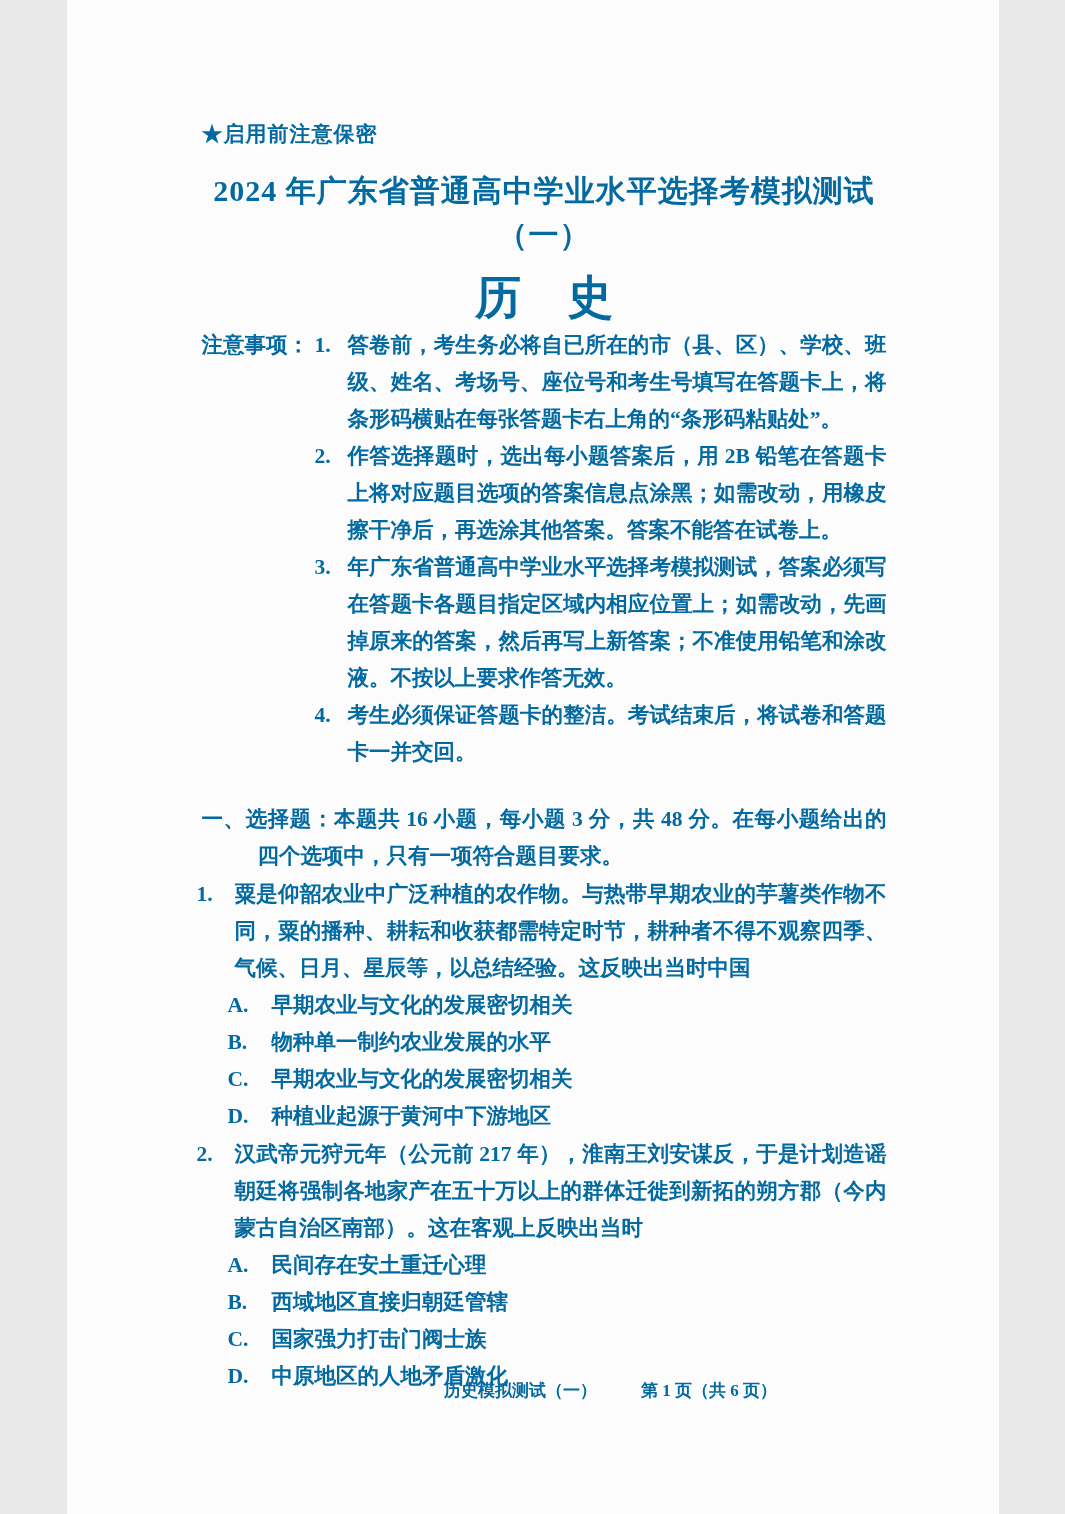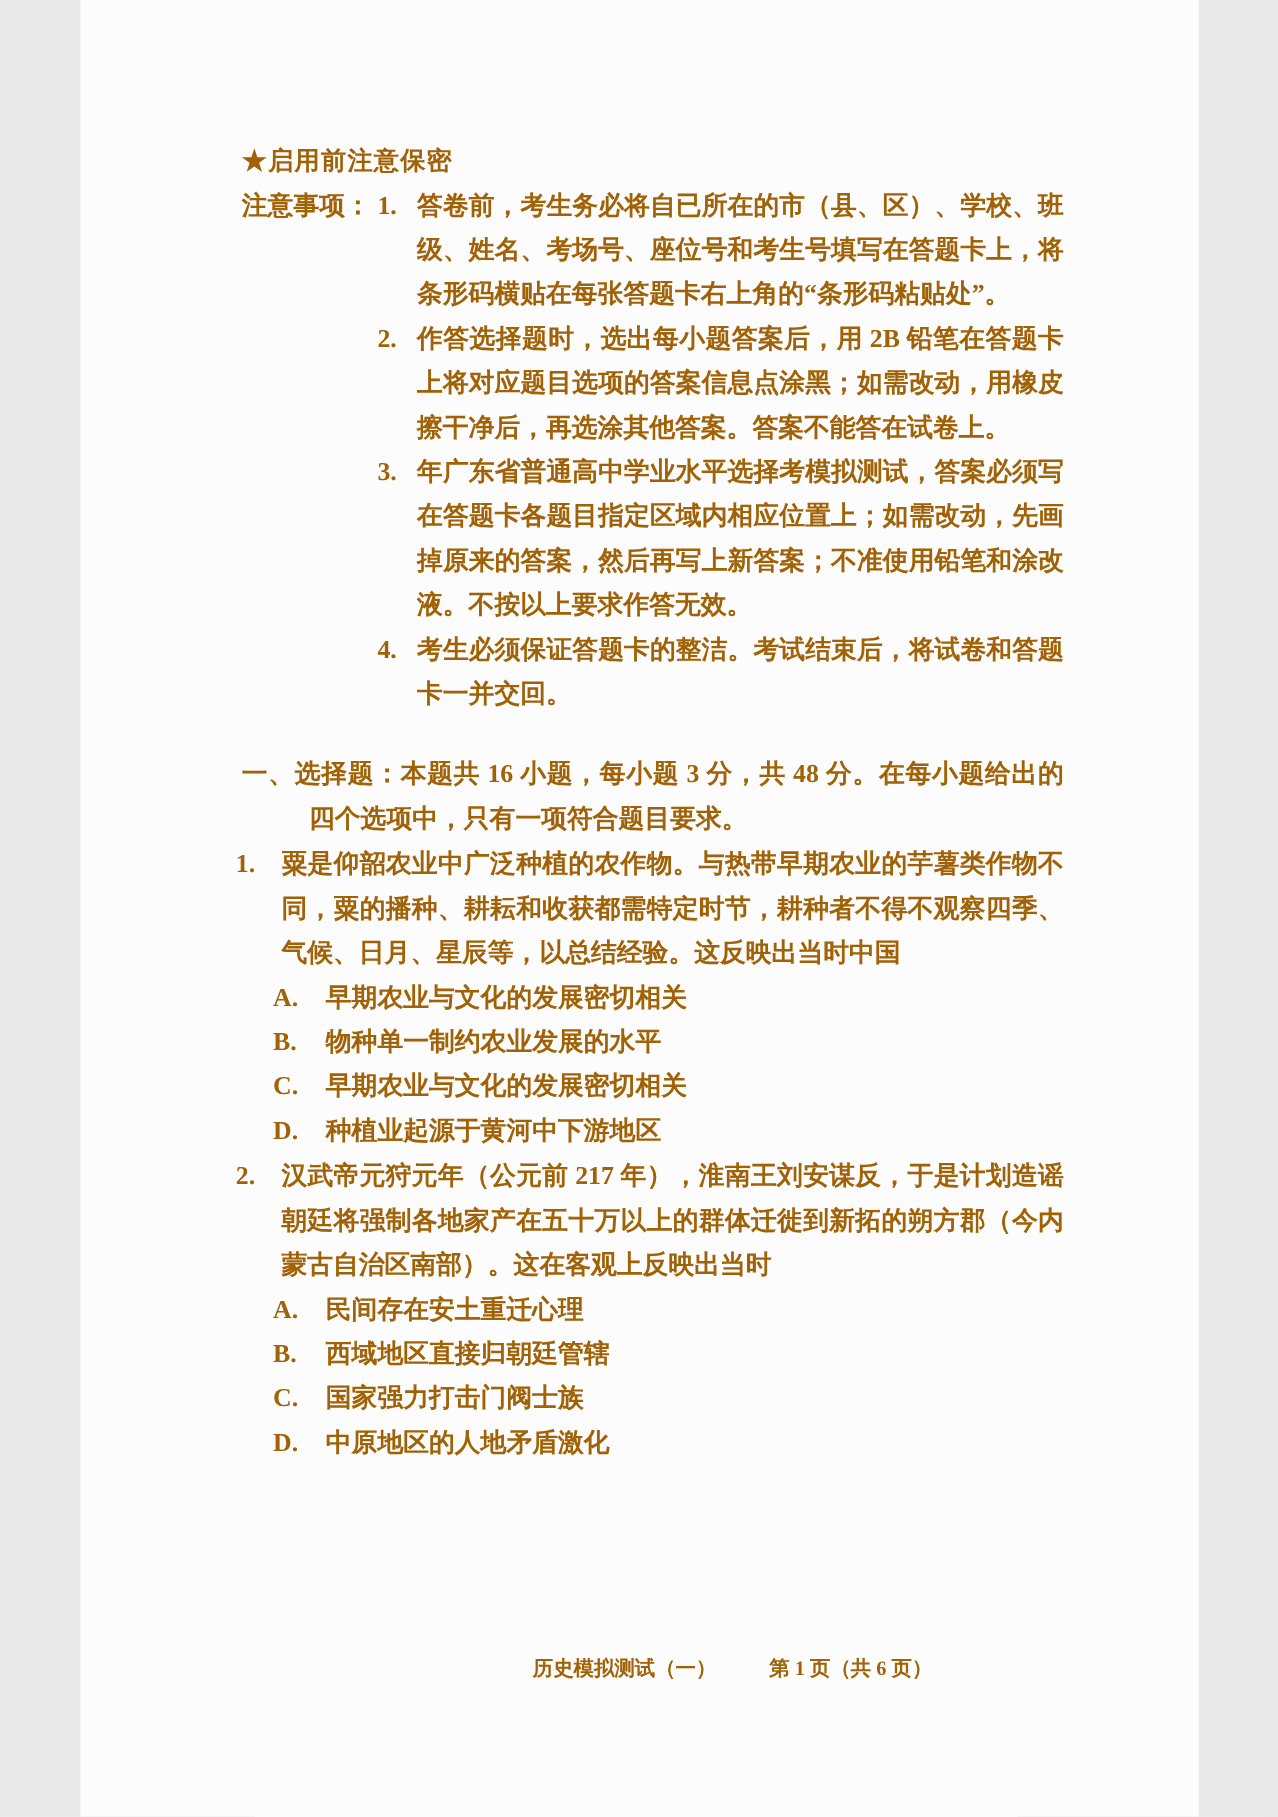"★启用前注意保密" .page { color: #a16207 -> #0369a1 }
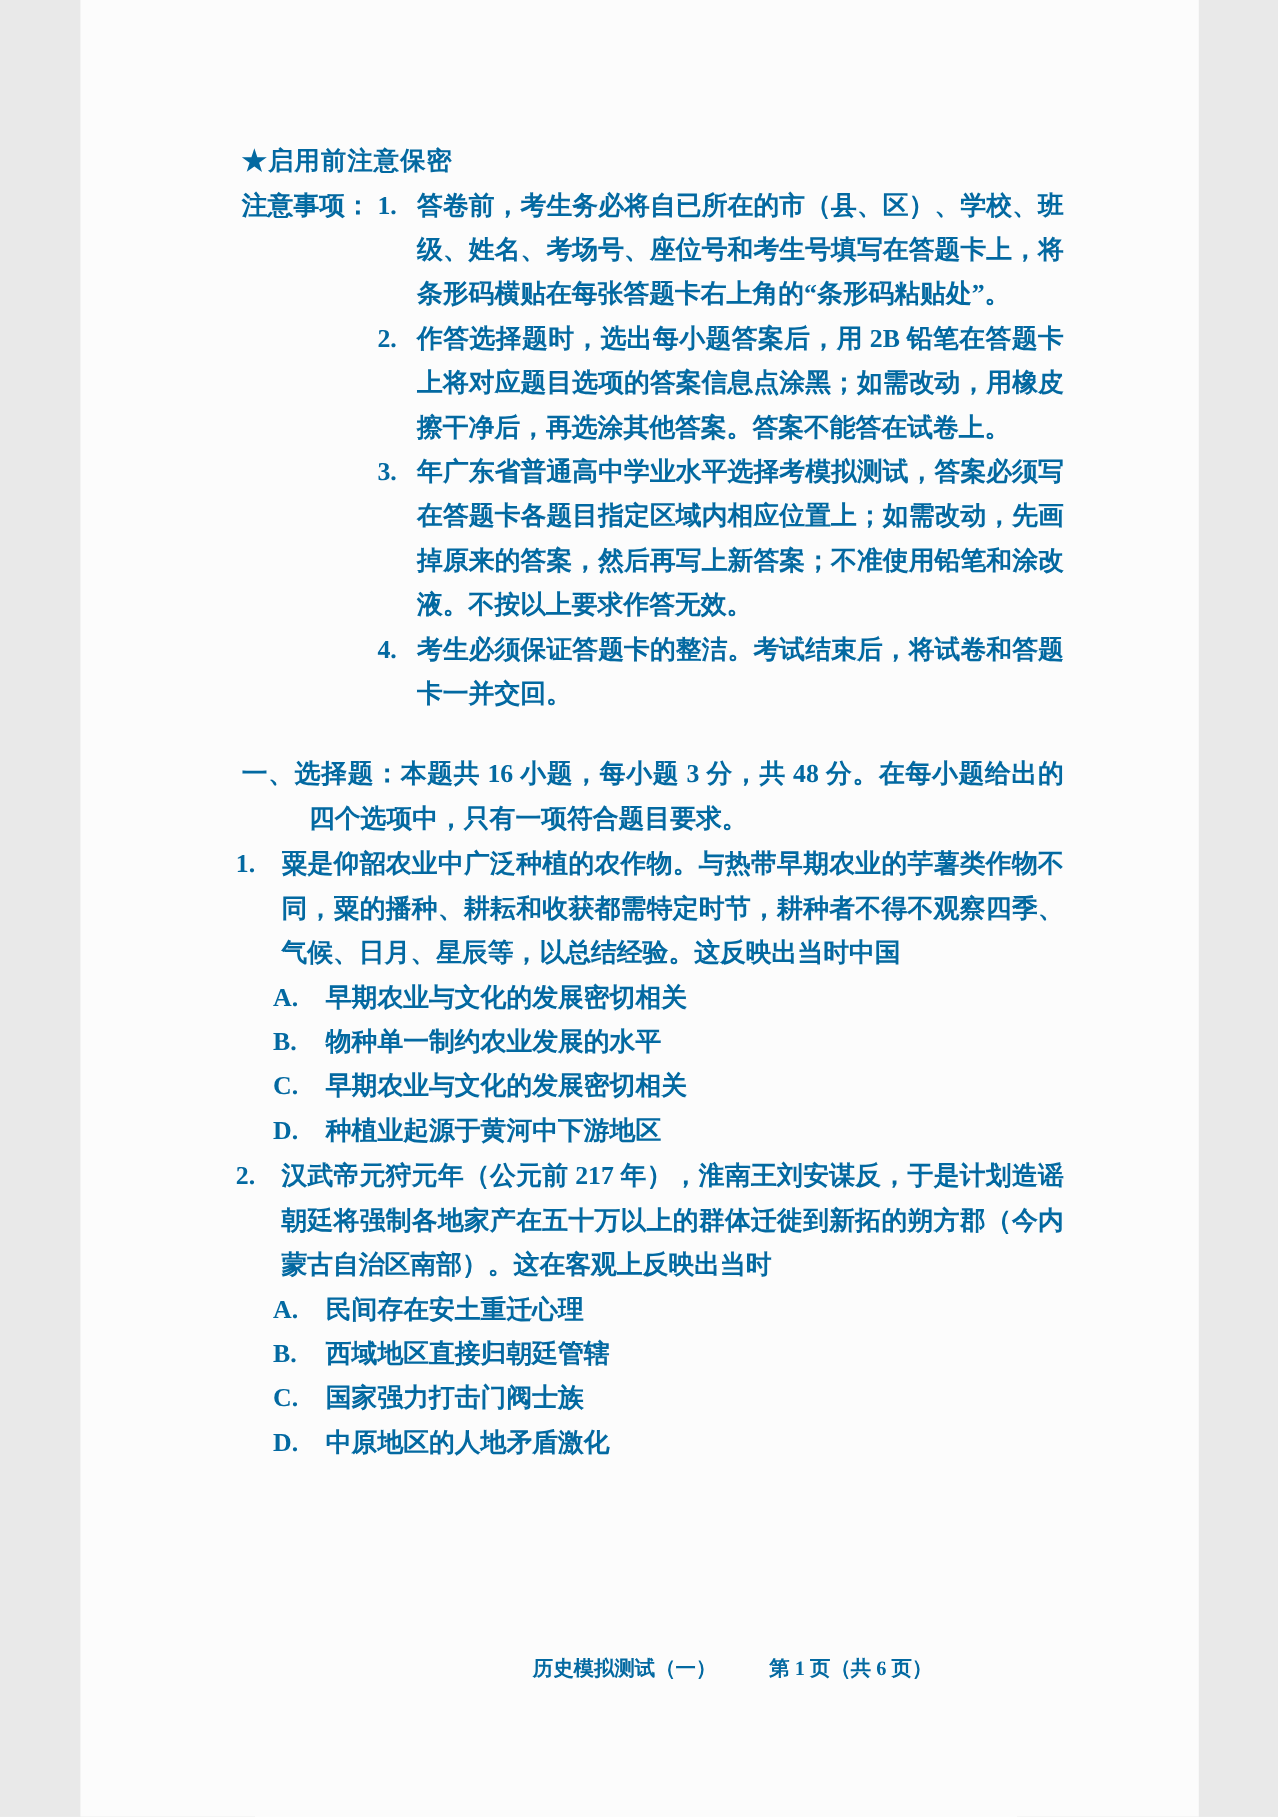"2024 年广东省普通高中学业水平选择考模拟测试（一）" div.main-title { html: none -> <div>2024 年广东省普通高中学业水平选择考模拟测试（一）</div> }
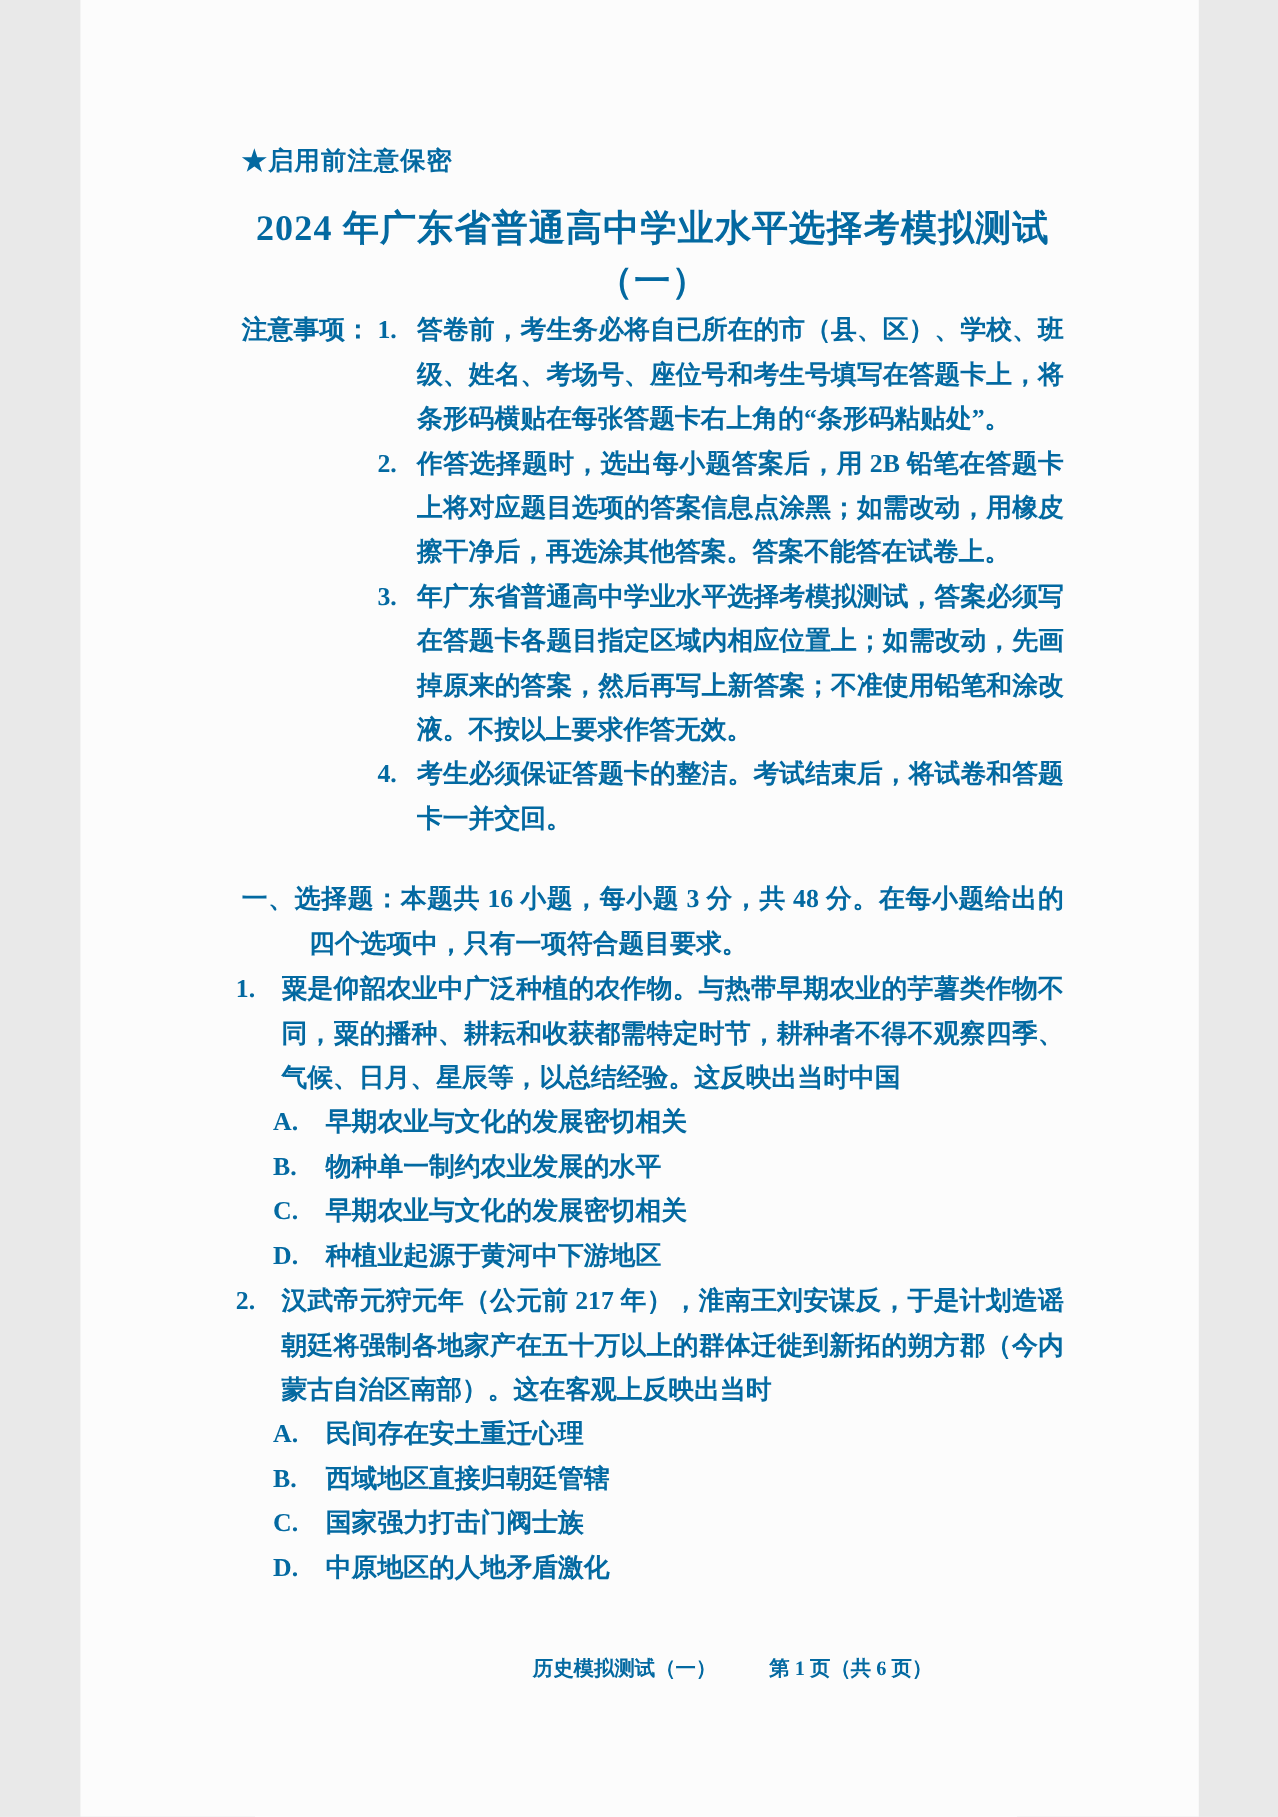"历 史" div.subject-title { html: none -> <div>历 史</div> }
